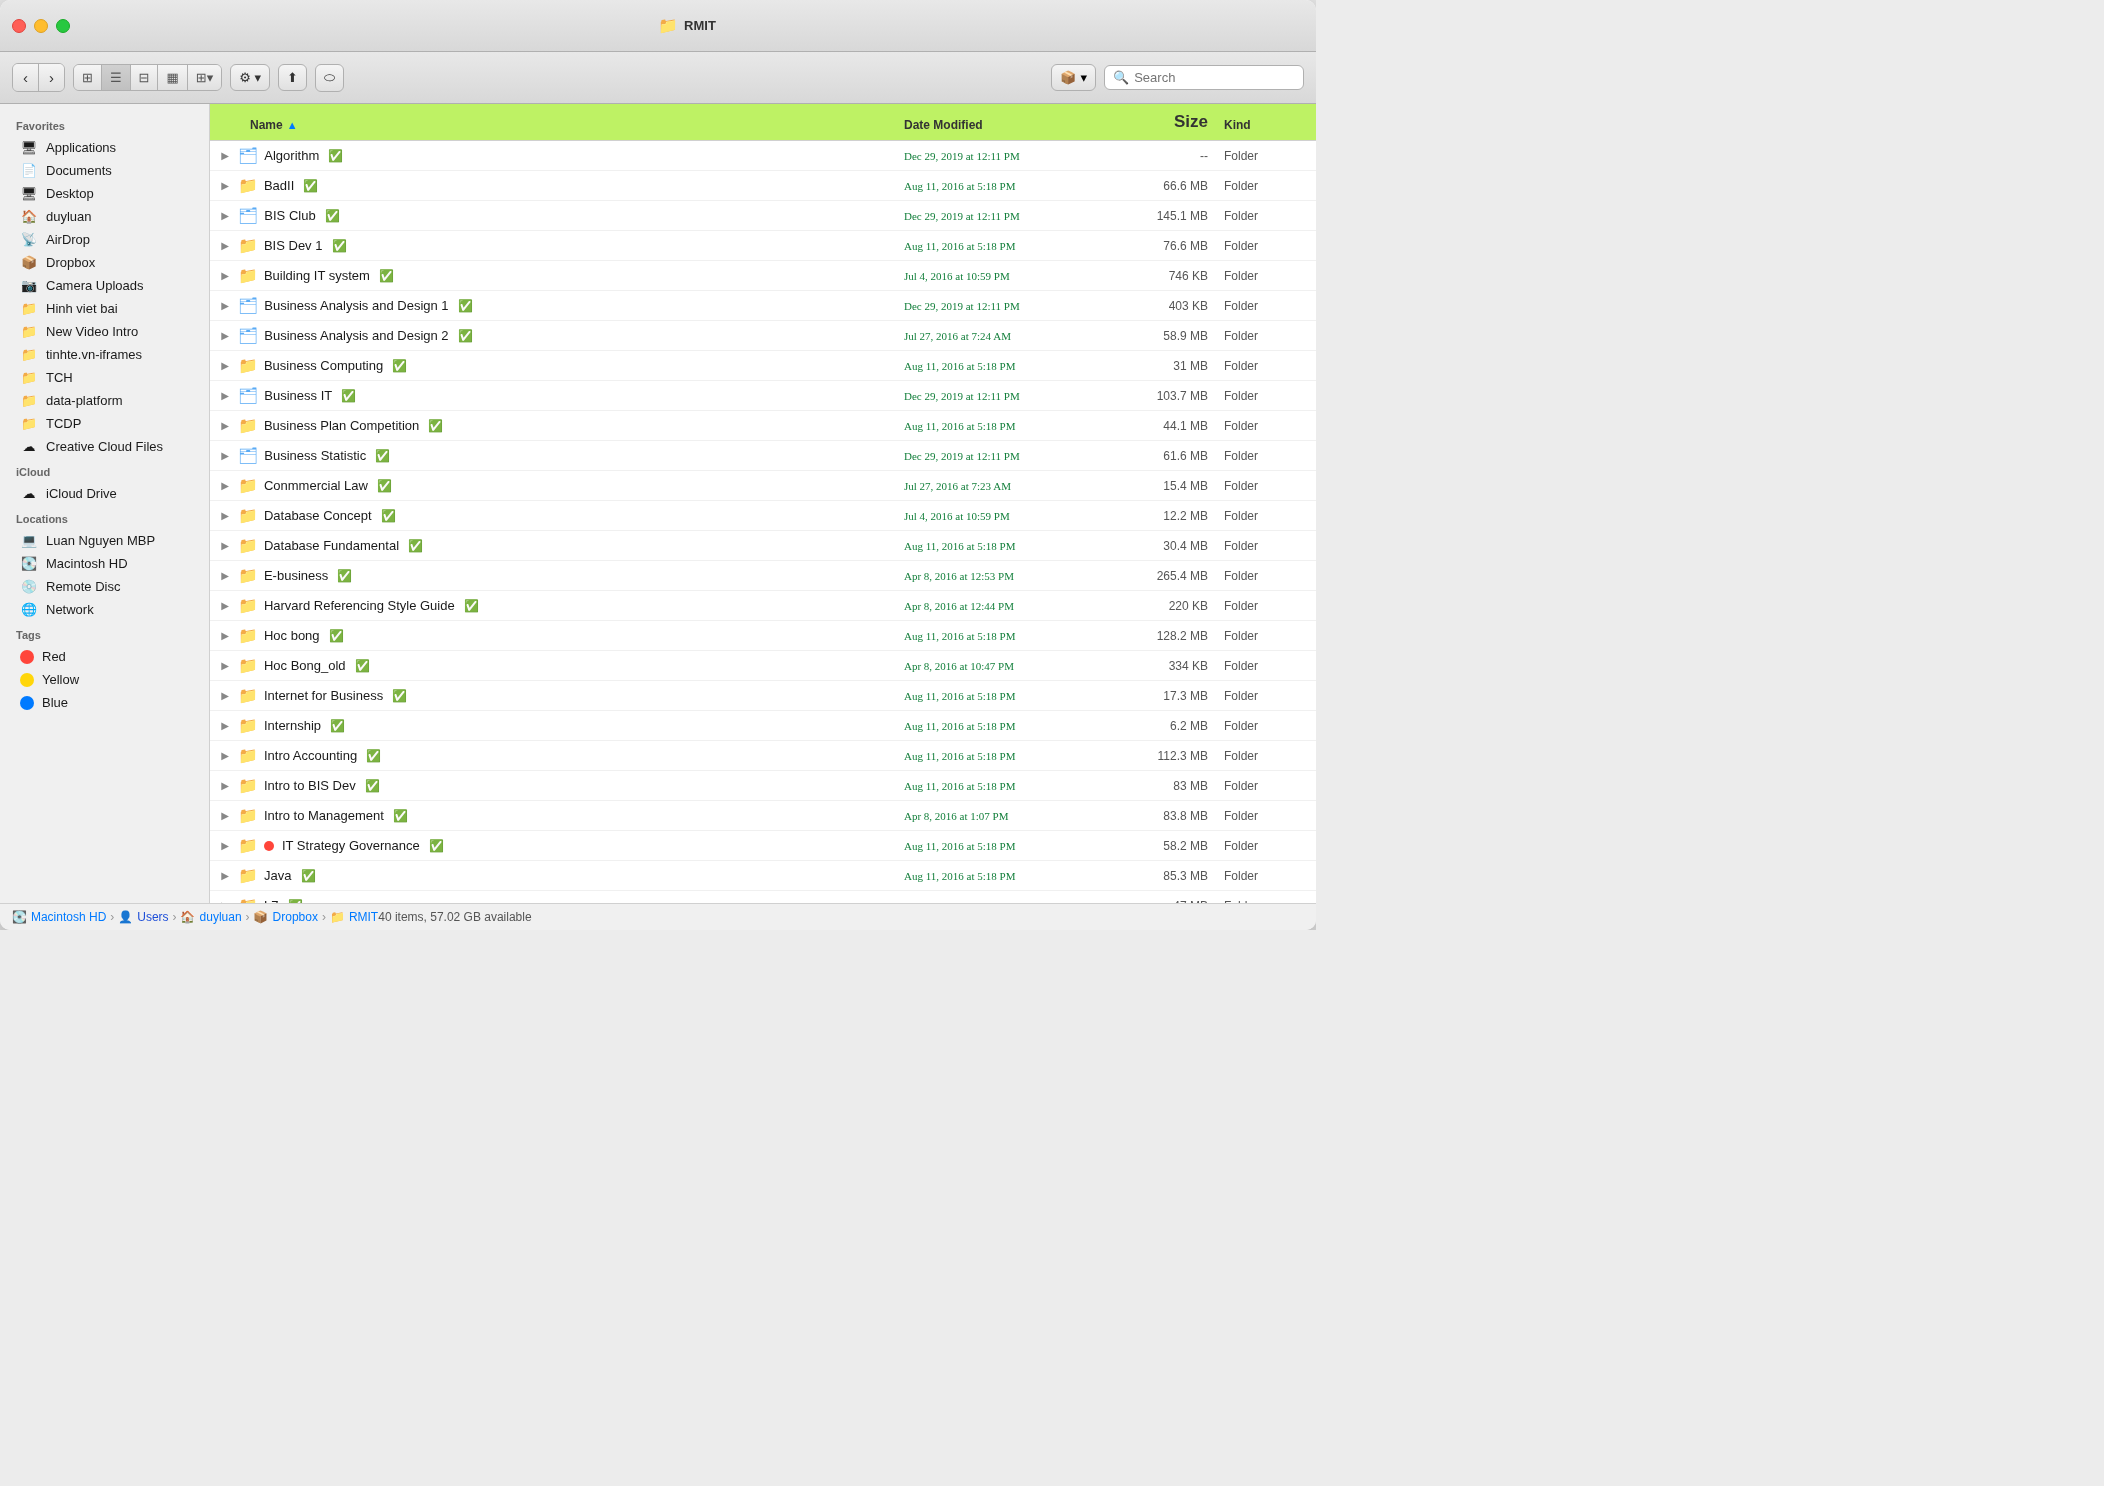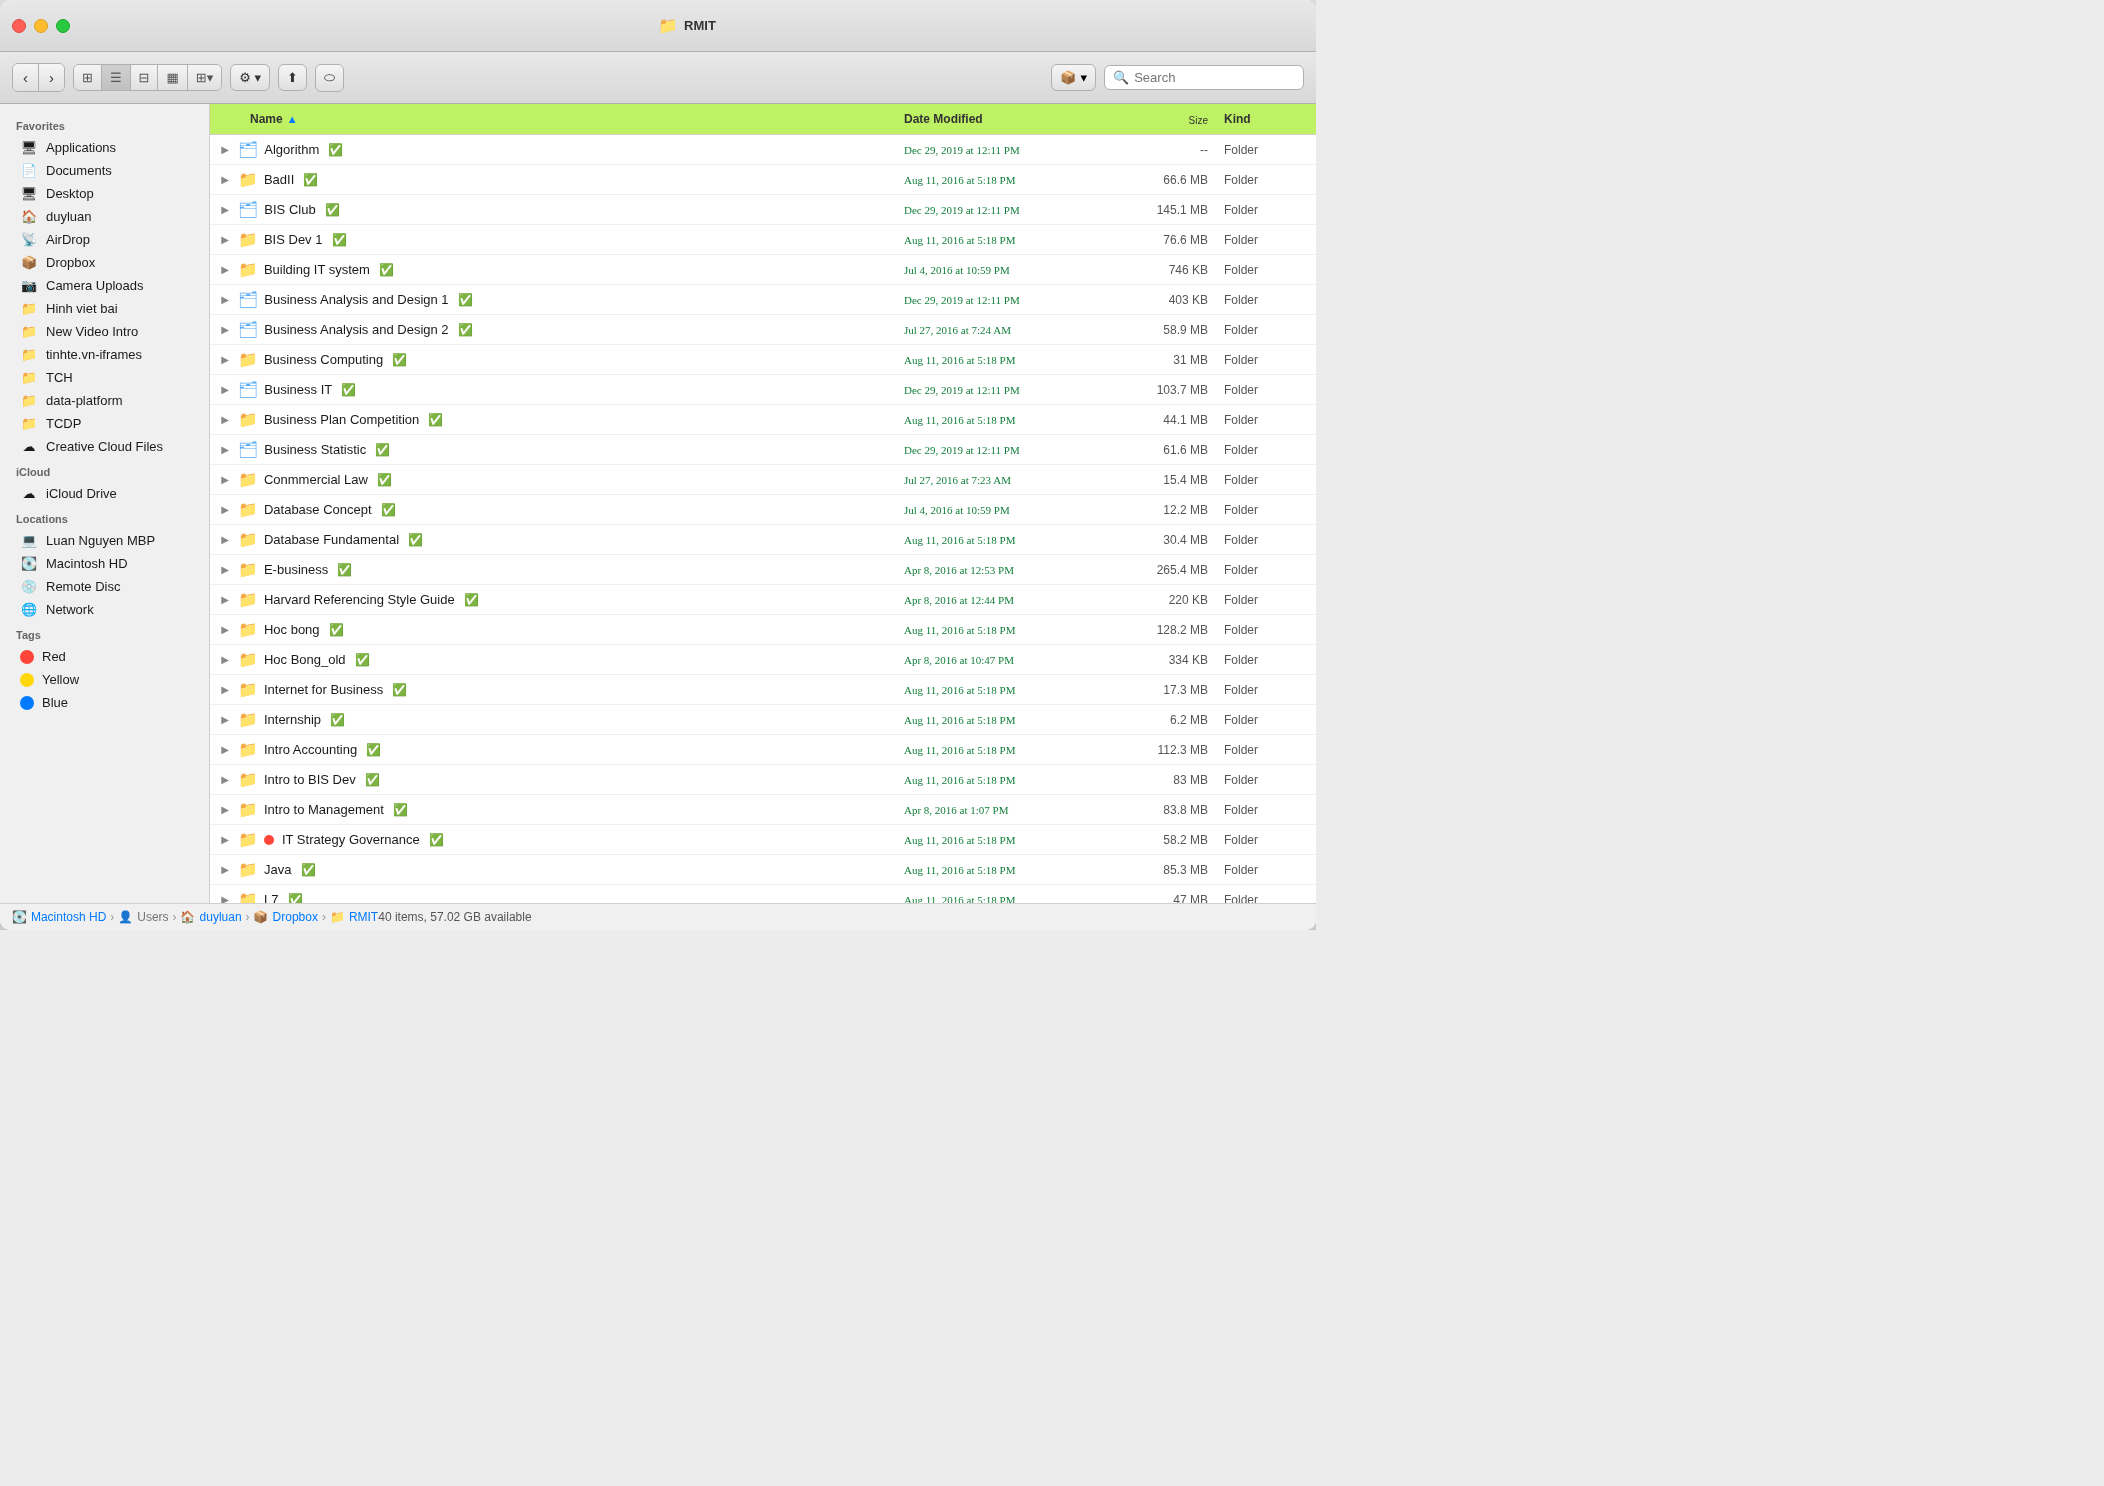"Size" .col-size { font-size: 10px -> 17px; font-weight: 400 -> 700 }
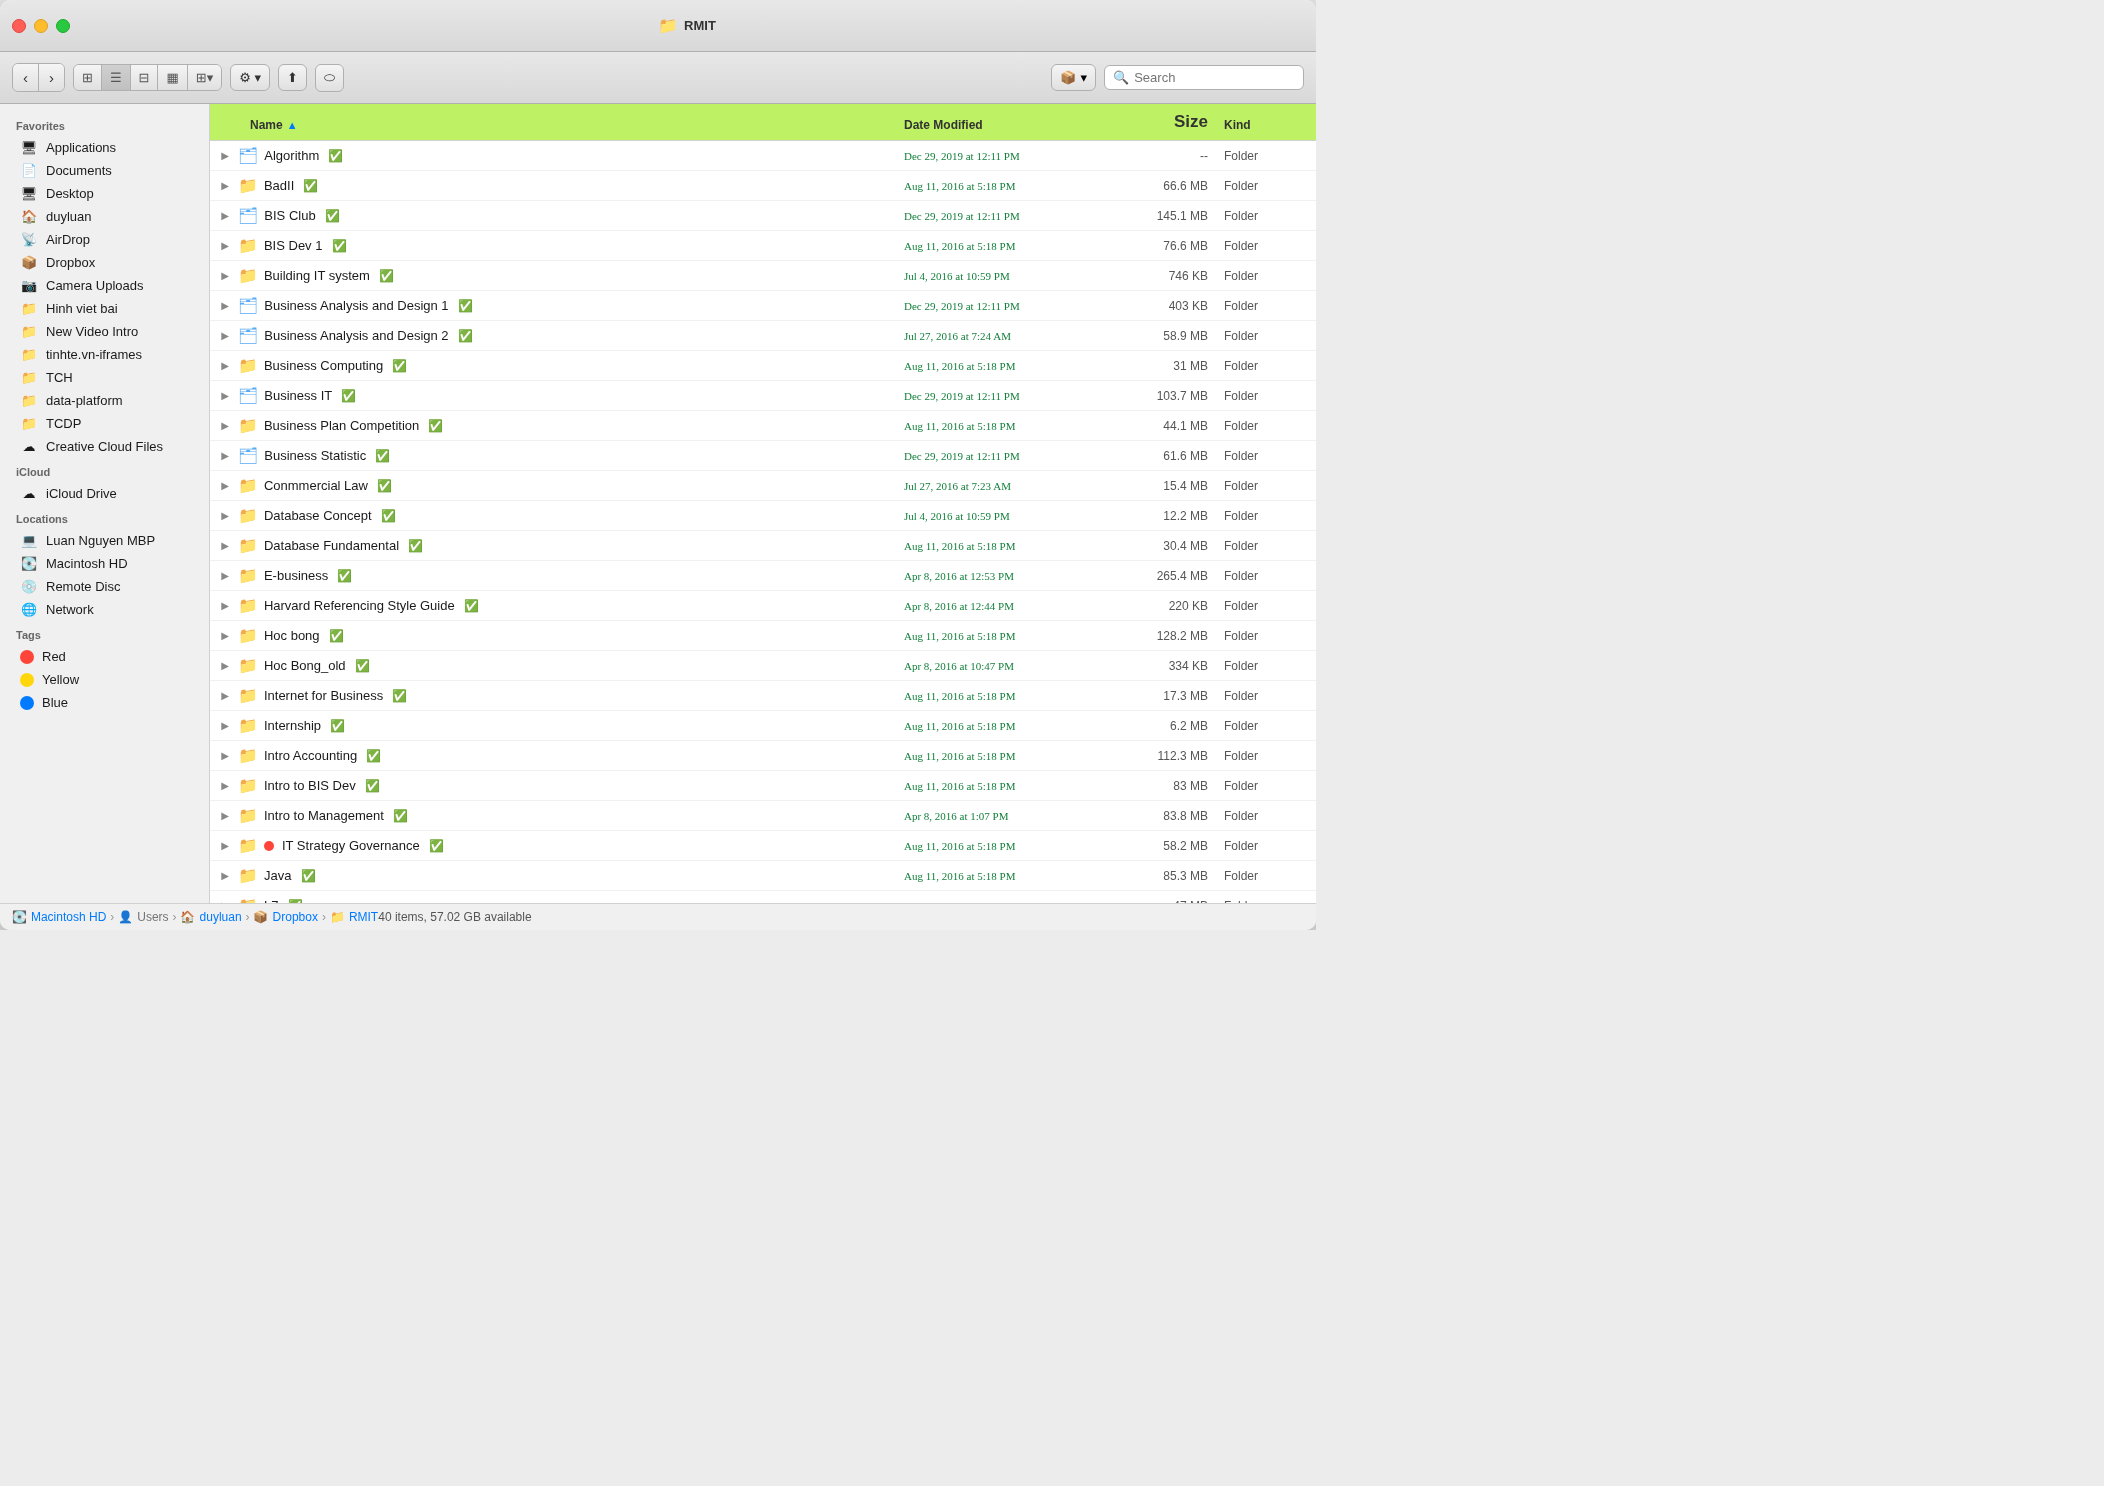"Users" span { color: #737373 -> #1d4ed8 }
